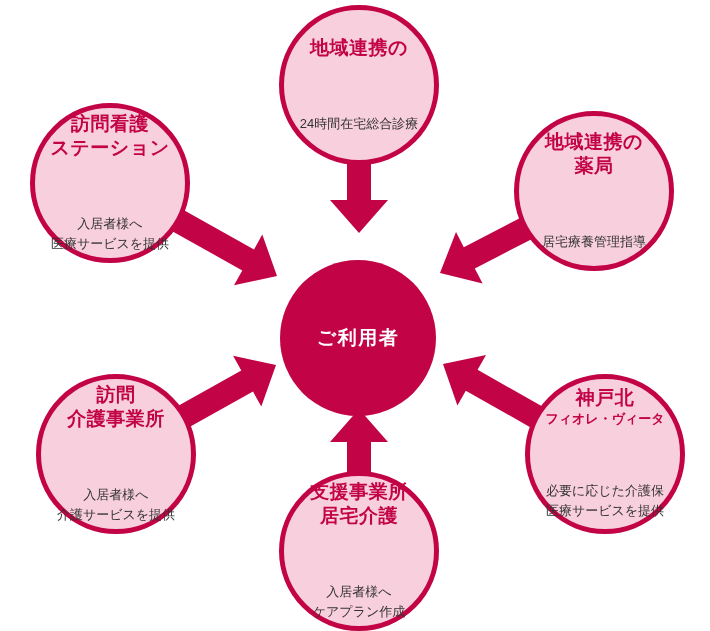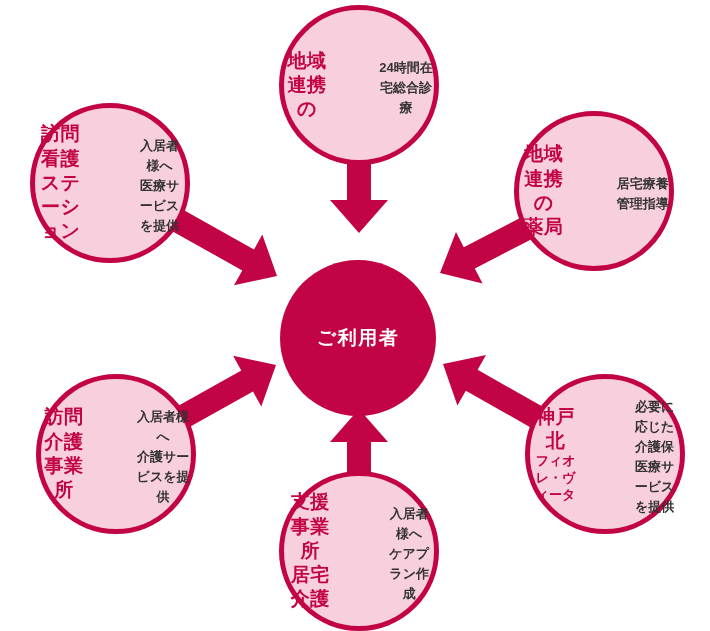"地域連携の" .node { flex-direction: none -> column }
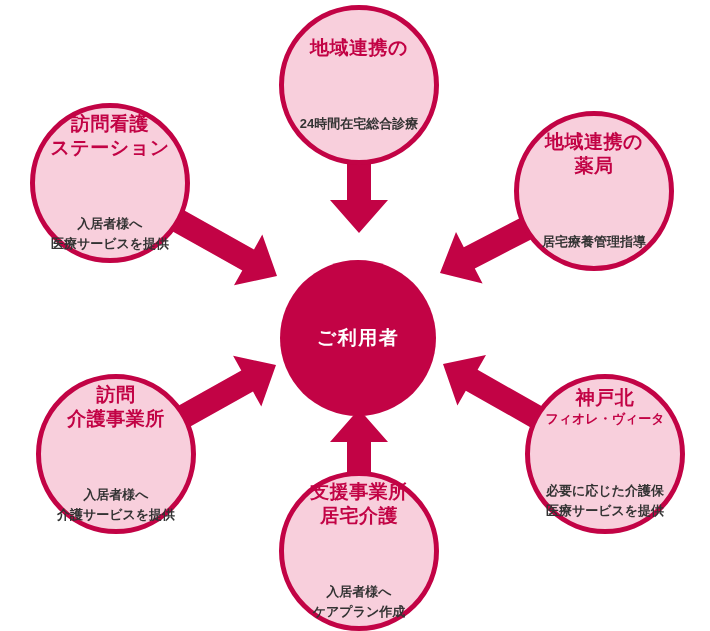"24時間在宅総合診療" .node .desc { font-weight: bold -> none }
